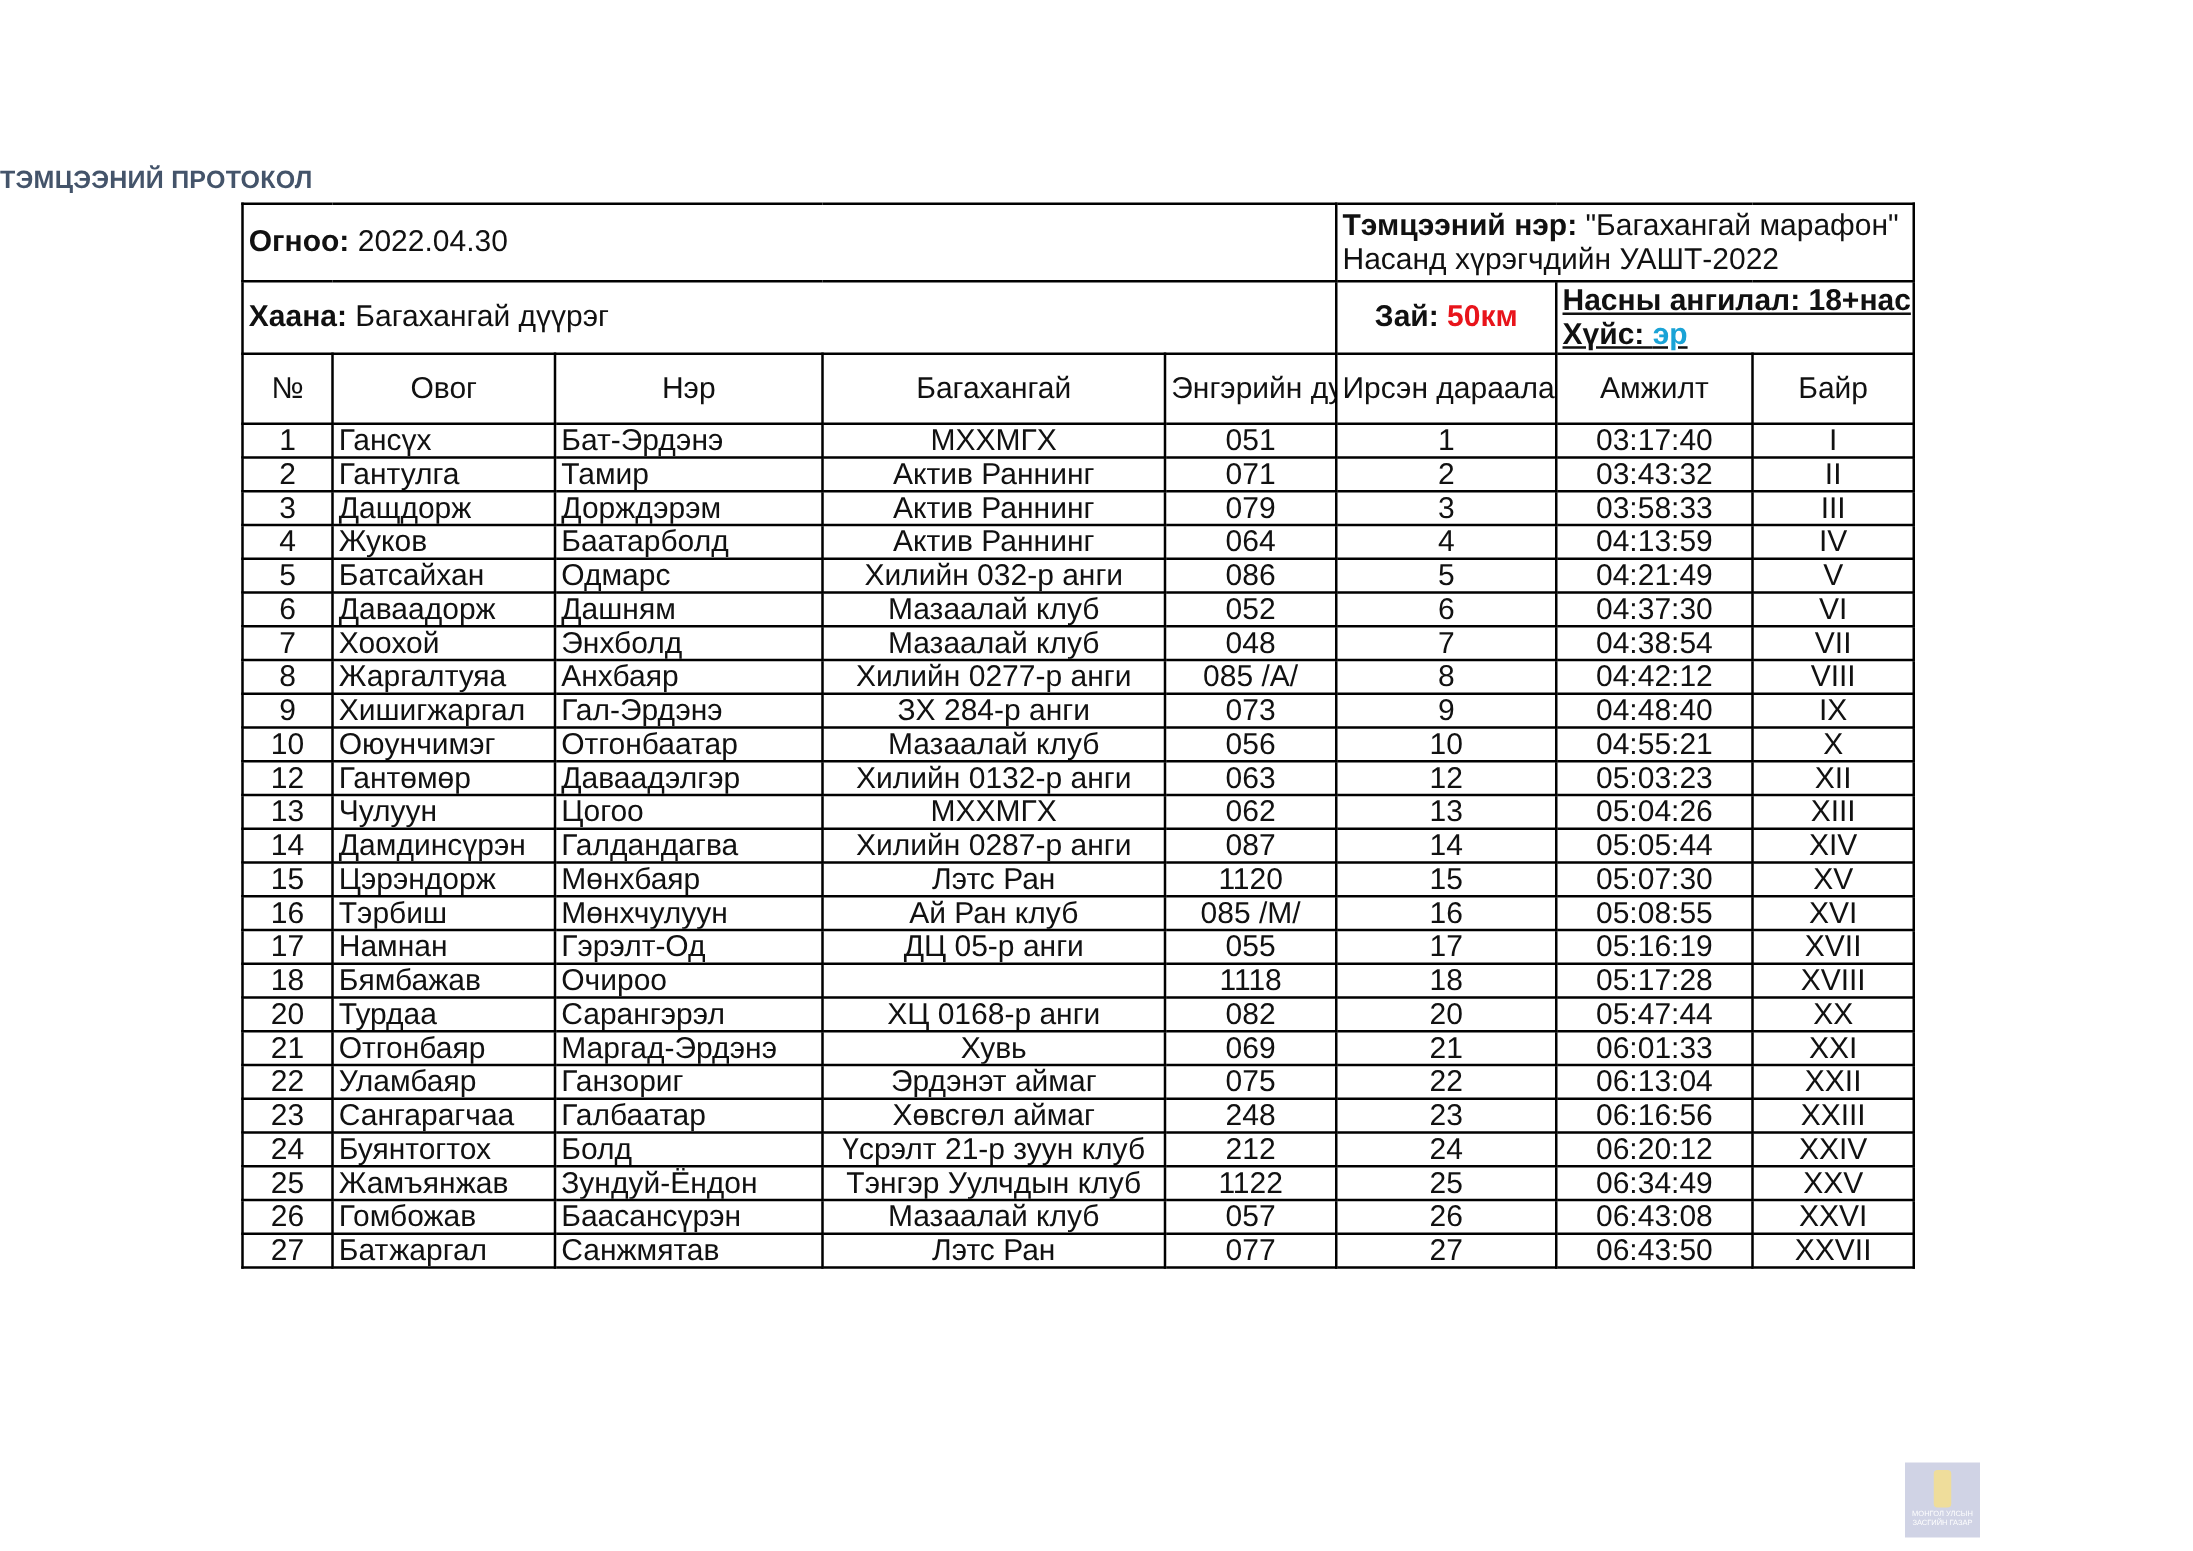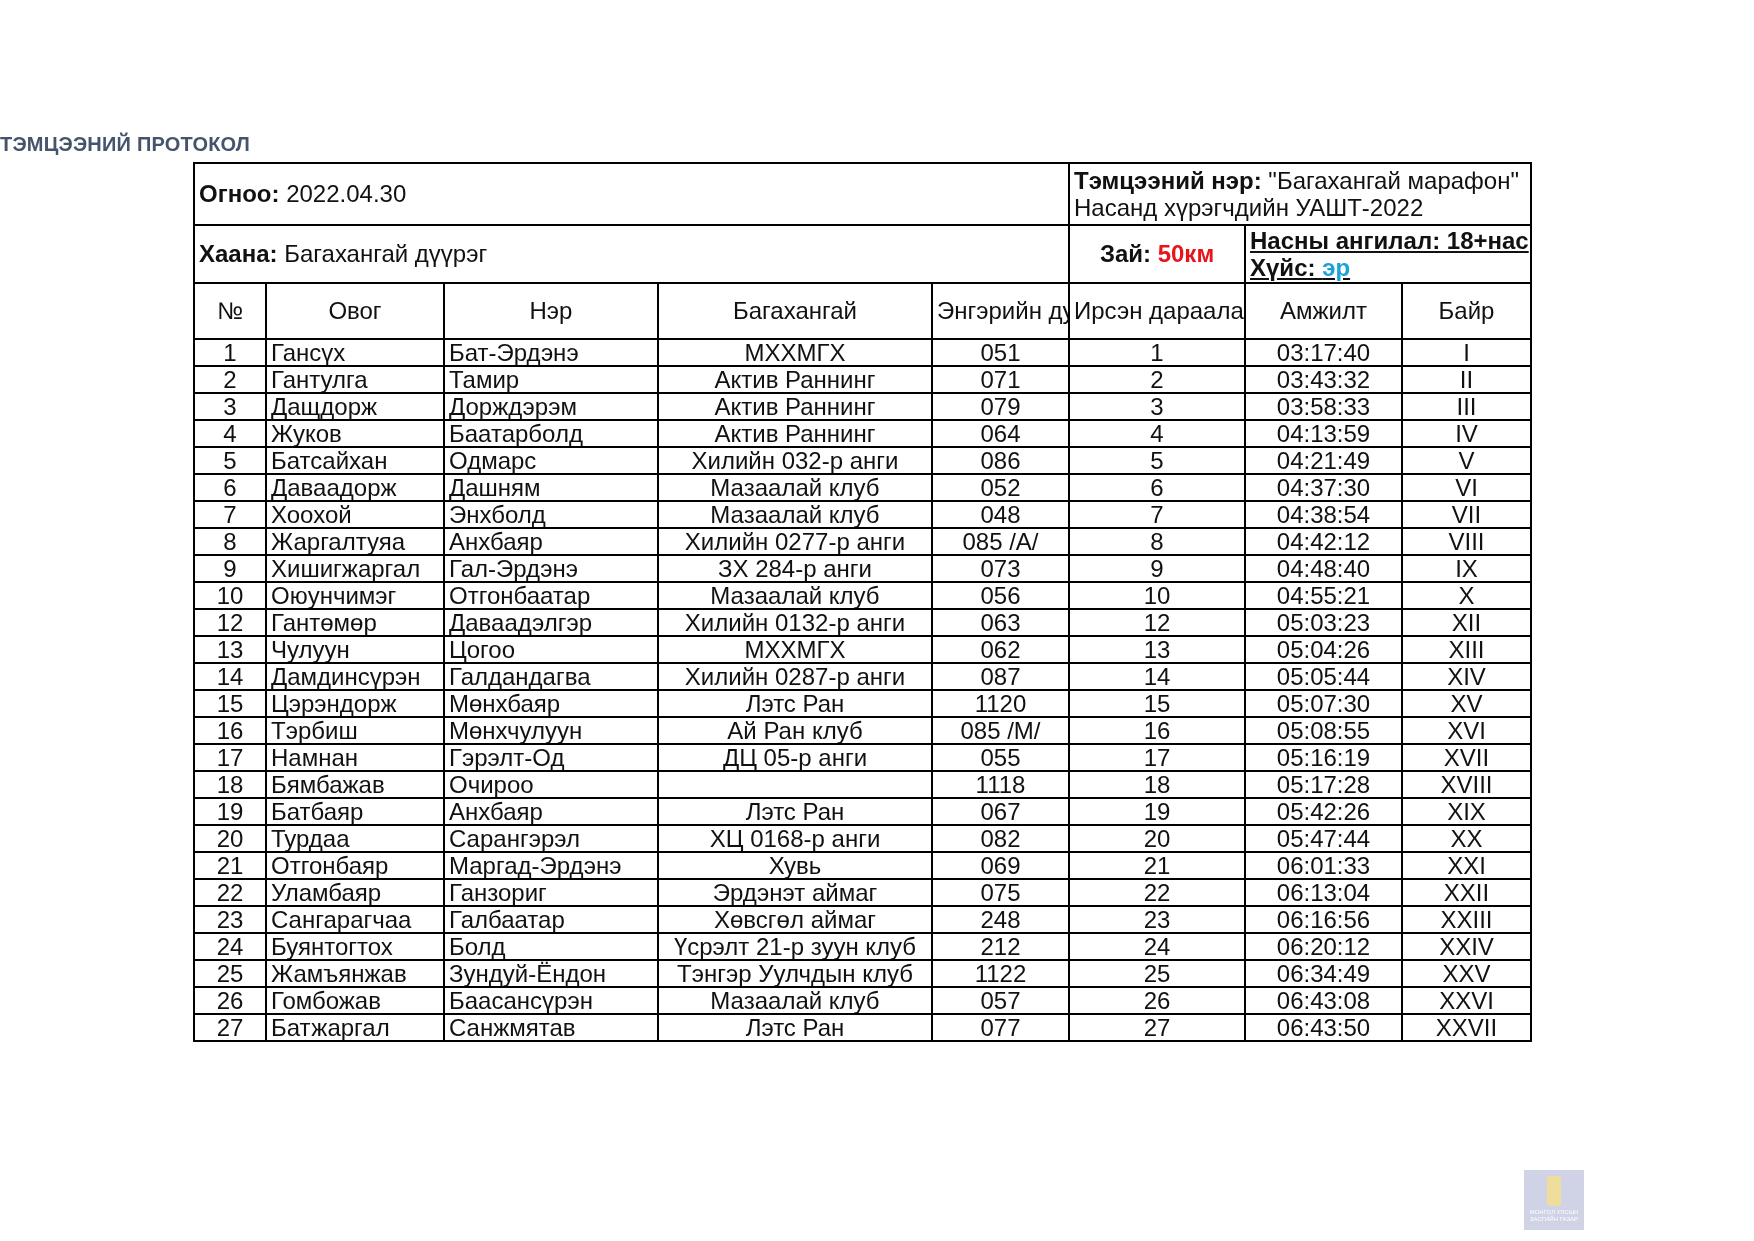"19" tr.row { html: <tr> <td>19</td> <td>Батбаяр</td> <td>Анхбаяр</td> <td>Лэтс Ран</td> <td>067</td> <td>19</td> <td>05:42:26</td> <td>XIX</td> </tr> -> none }
